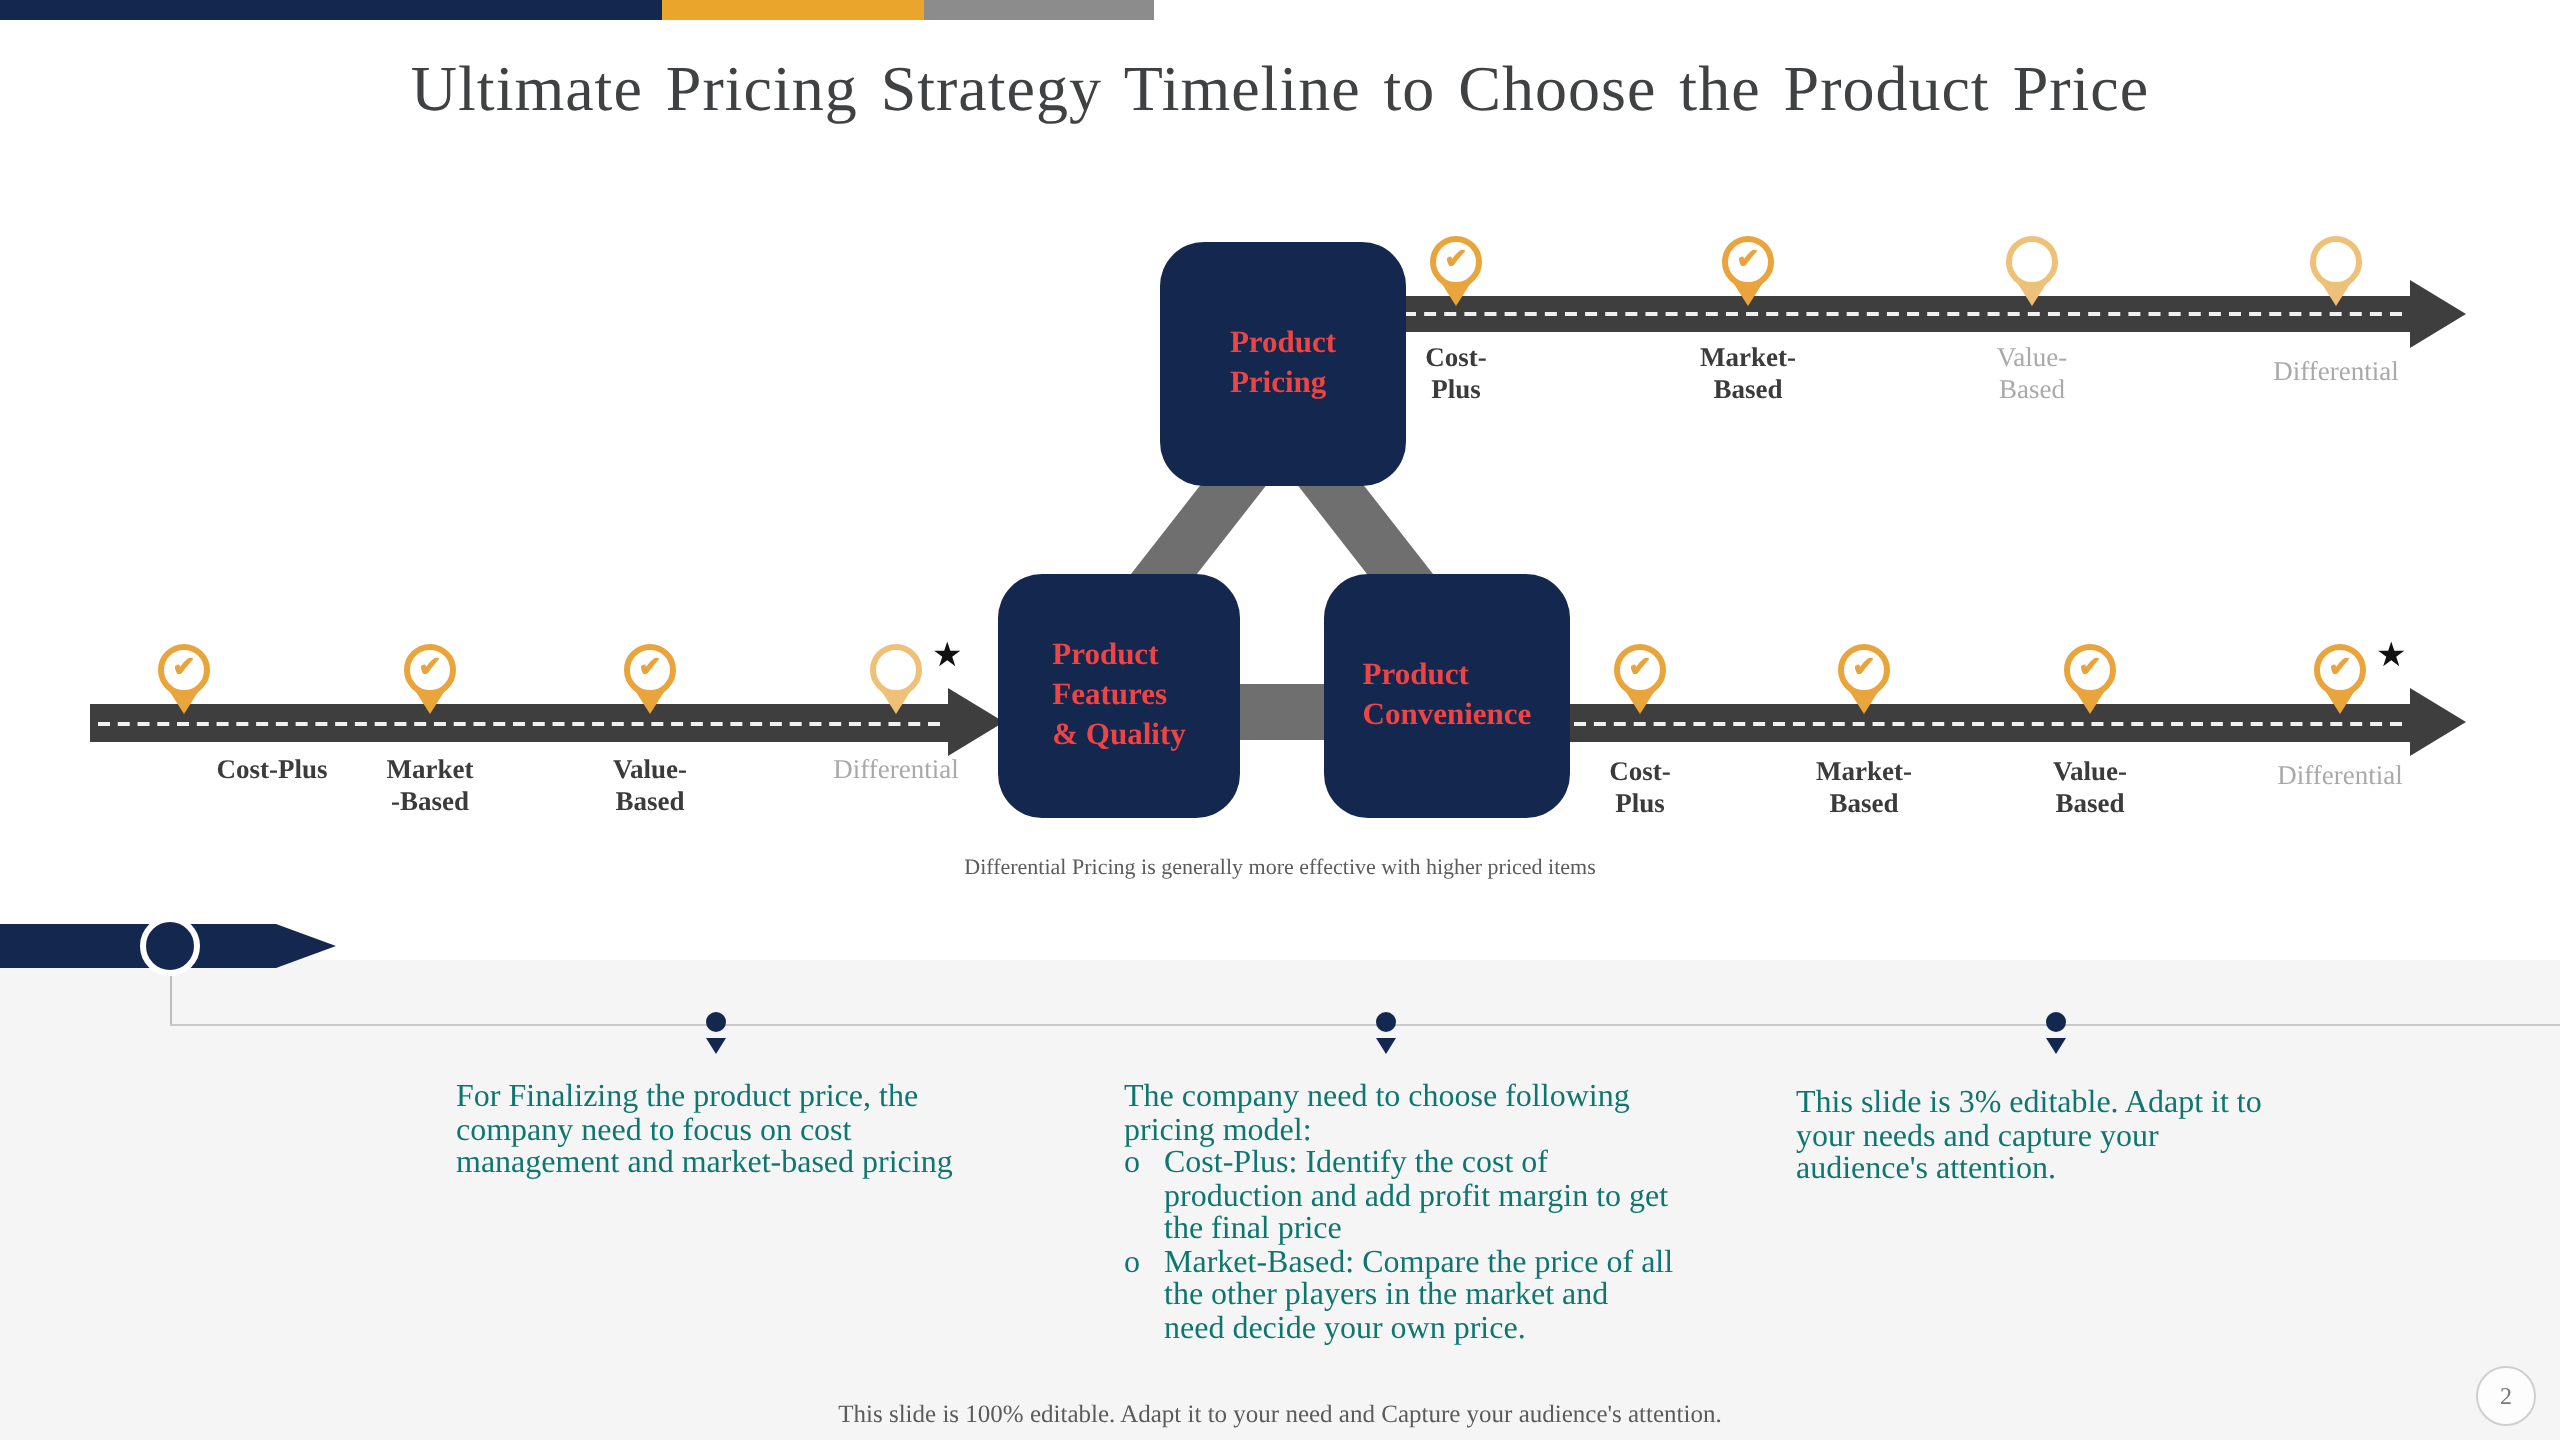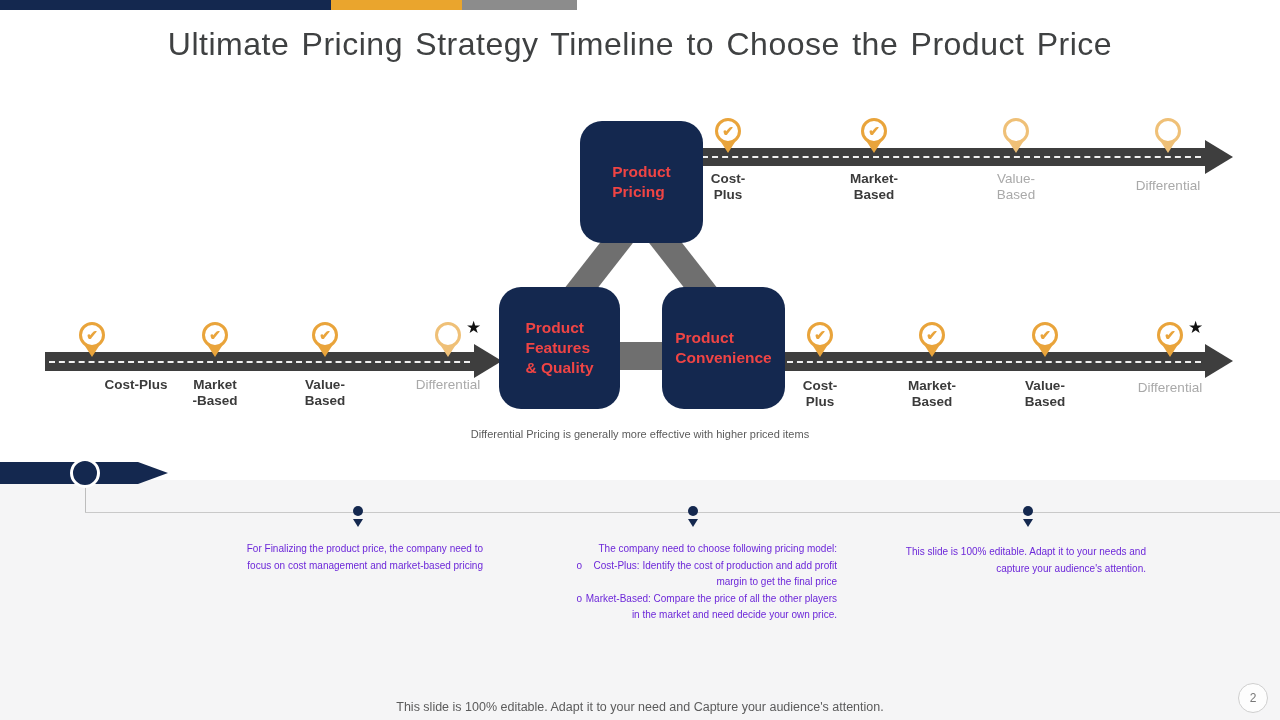"Ultimate Pricing Strategy Timeline to" .slide { font-family: Liberation Sans, sans-serif -> Liberation Serif, serif }
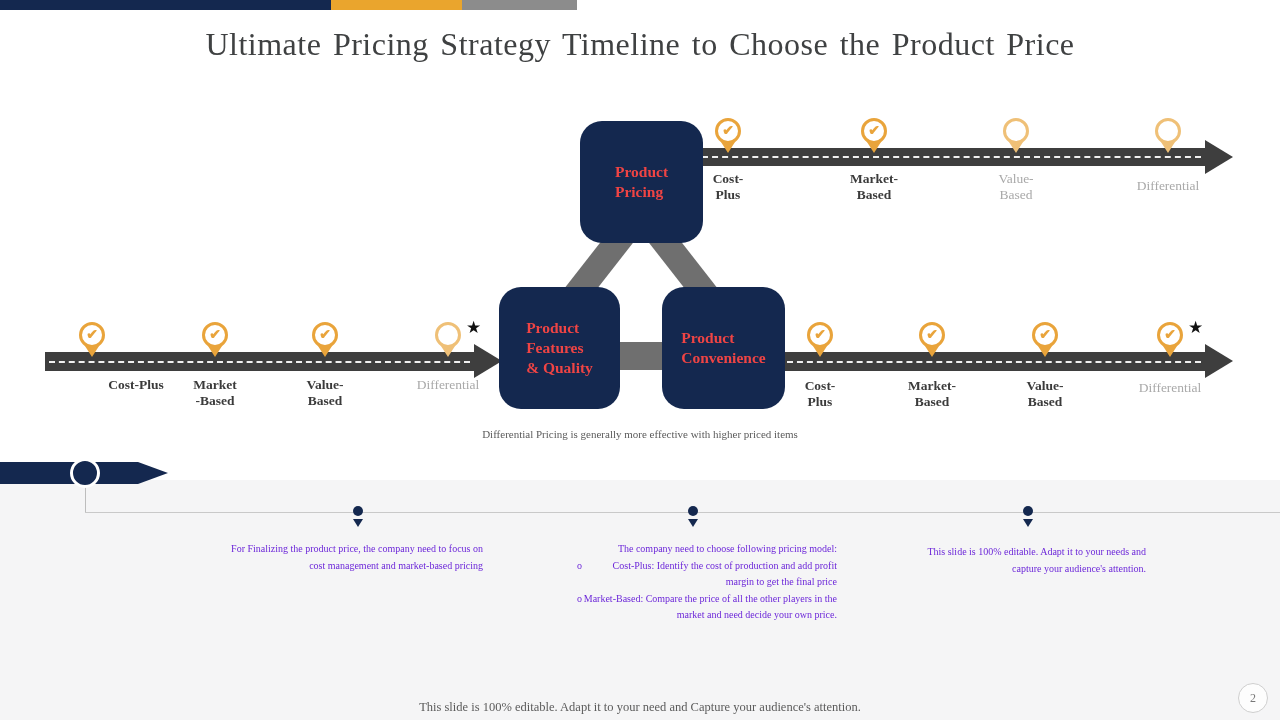"For Finalizing the product price," .note { color: #6d28d9 -> #0f766e; font-size: 10px -> 16px; text-align: right -> none }
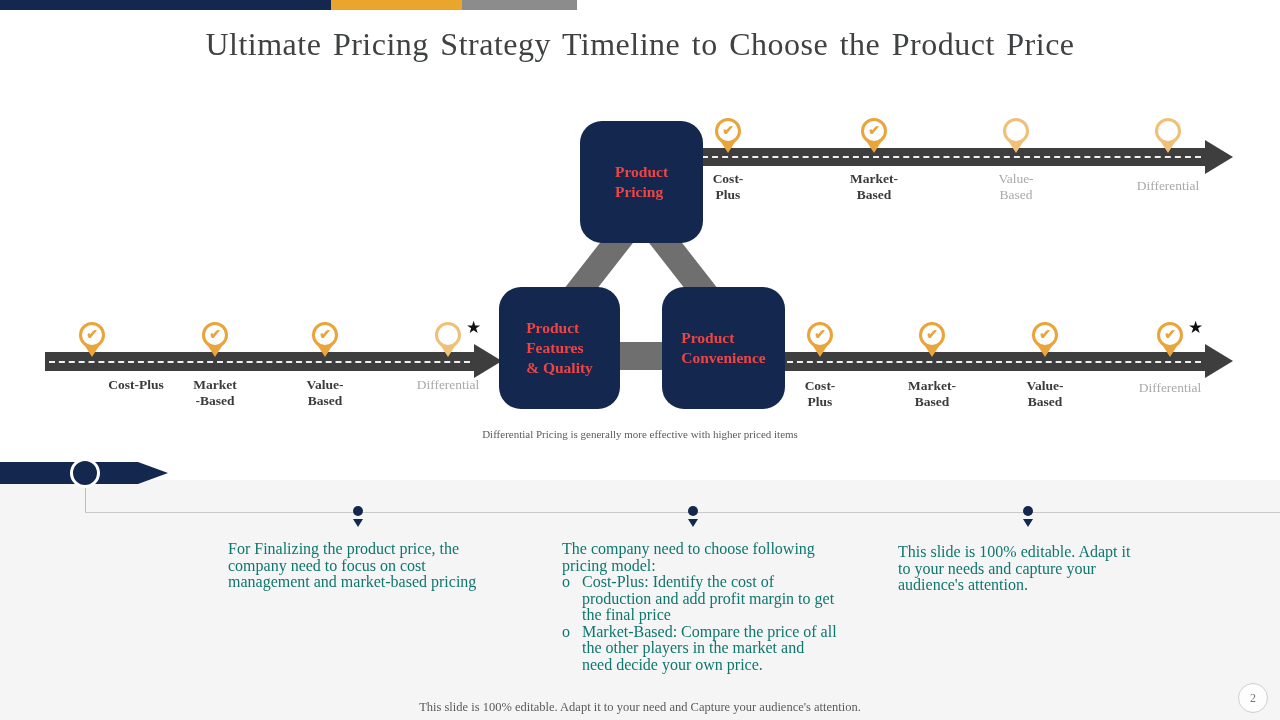"This slide is 100% editable. Adapt it to your needs" div.note { text: 100% -> 3% }
